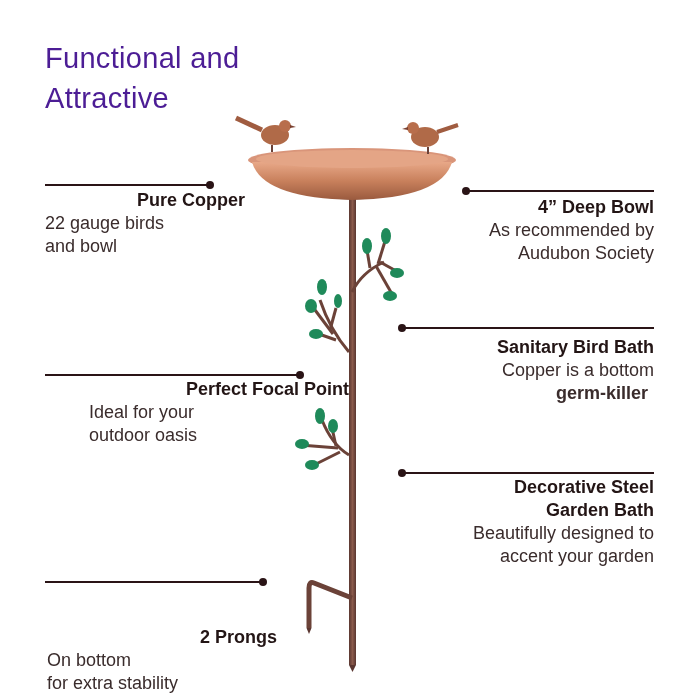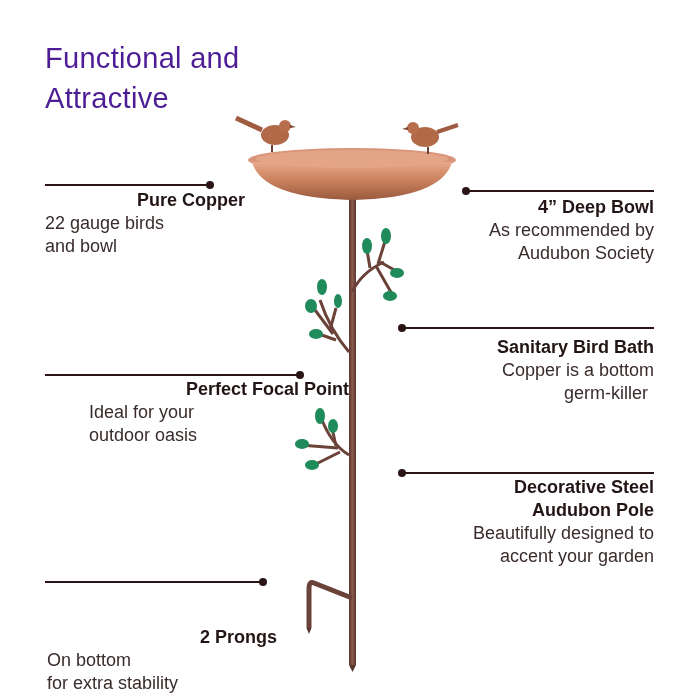"germ-killer" div.sub { font-weight: none -> bold }
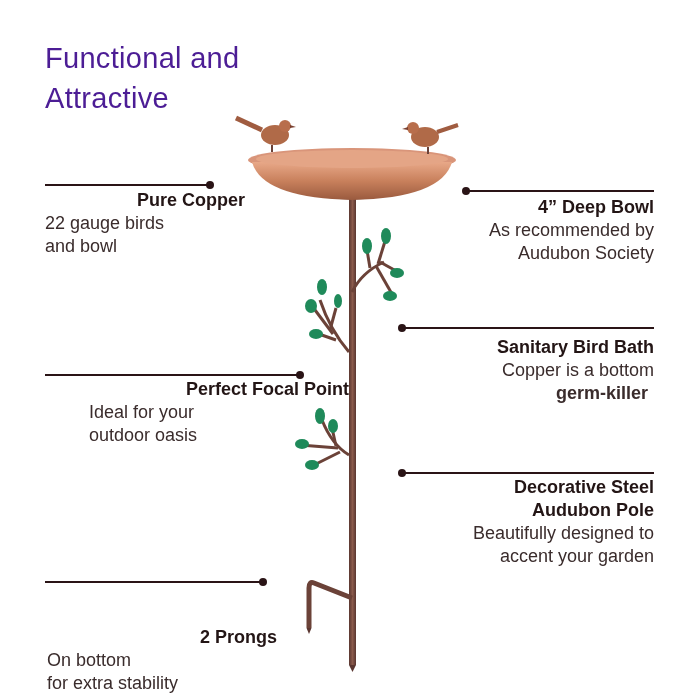"Audubon Pole" div.head { text: Audubon Pole -> Garden Bath }
